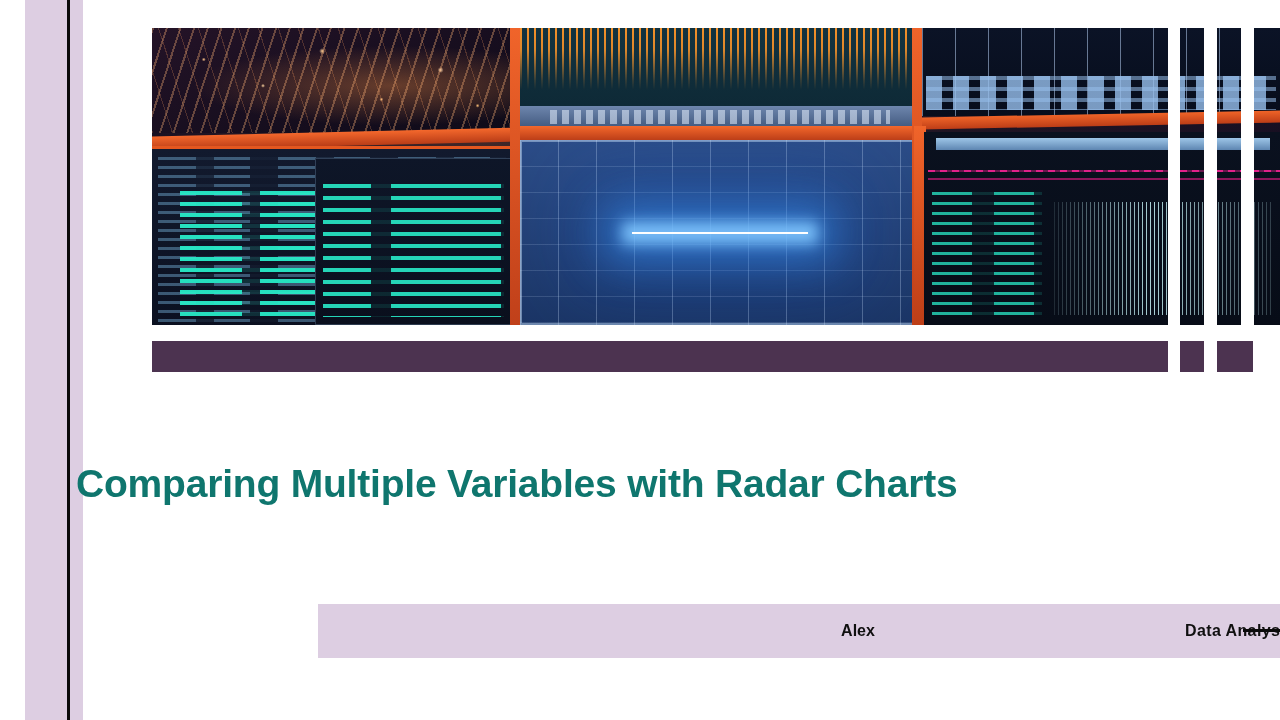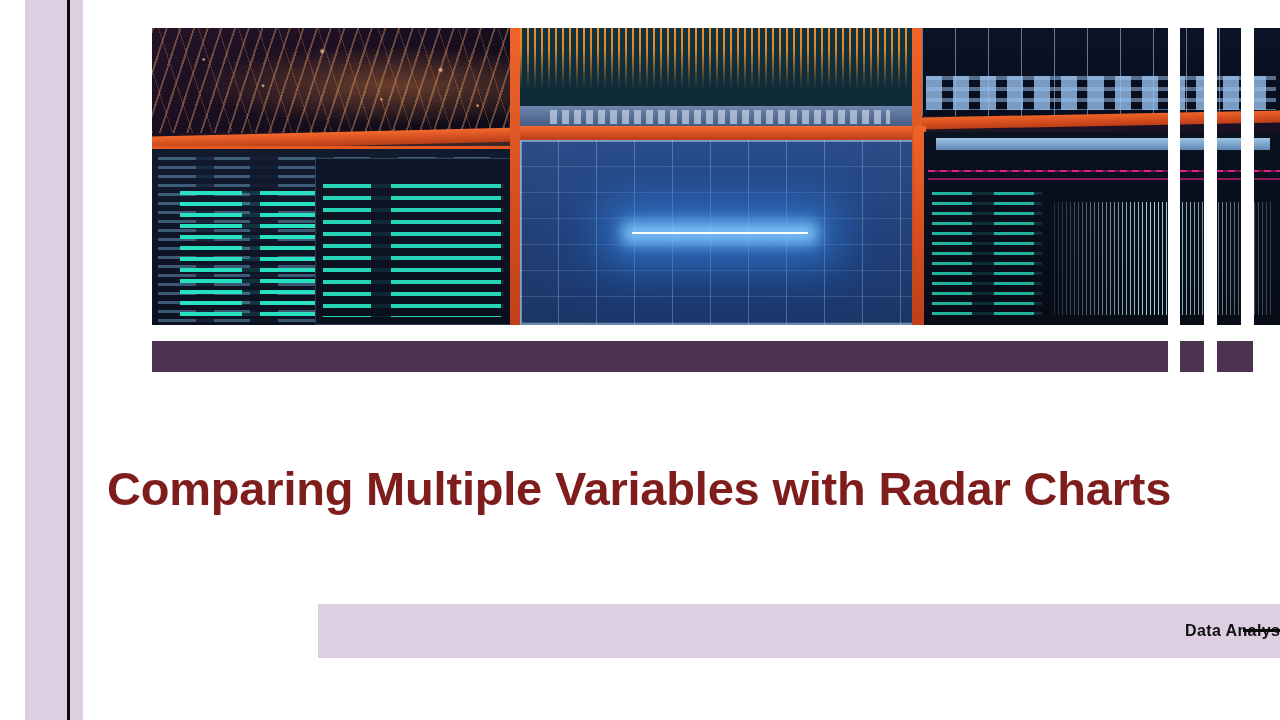"Comparing Multiple Variables with Radar" #title { color: #7f1d1d -> #0f766e; font-size: 47px -> 39px; left: 107px -> 76px }
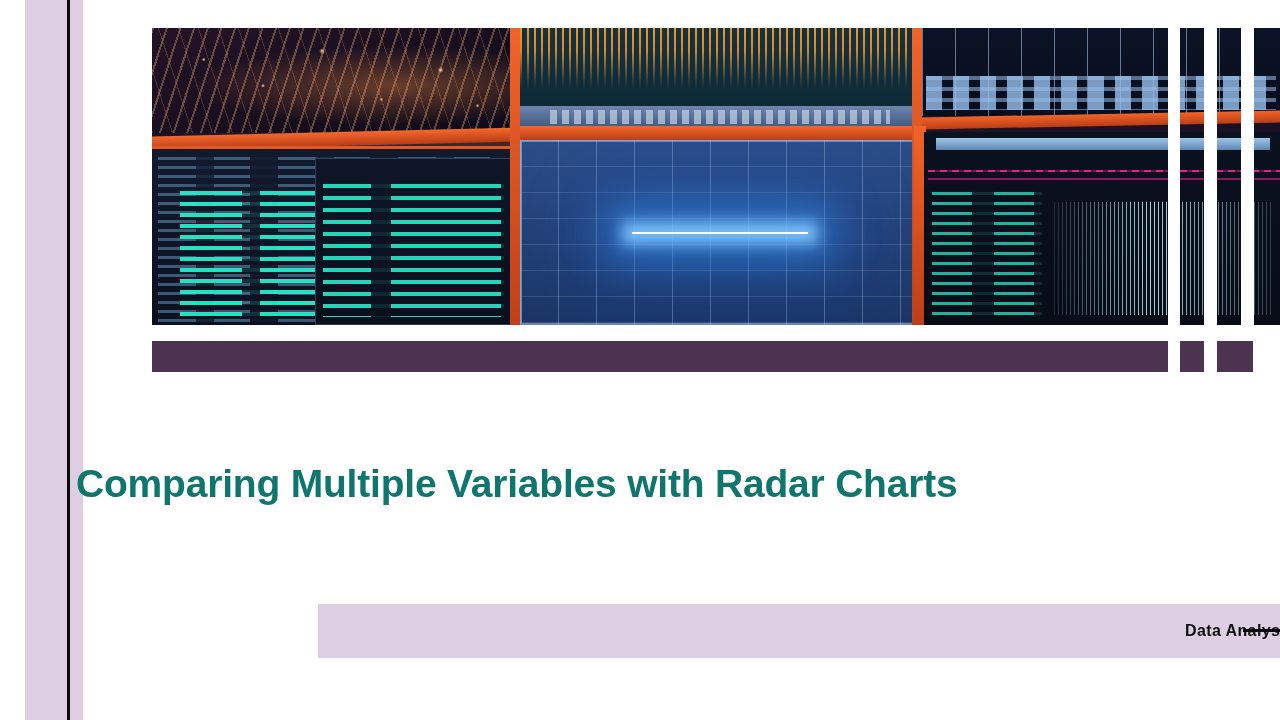"Alex" div.footer-name { html: none -> <div>Alex</div> }
